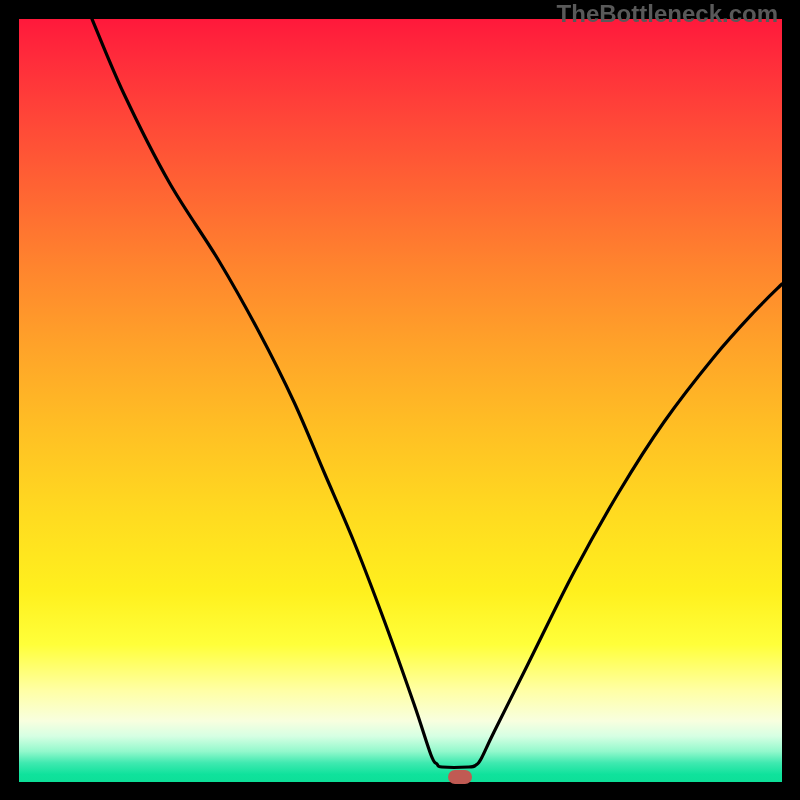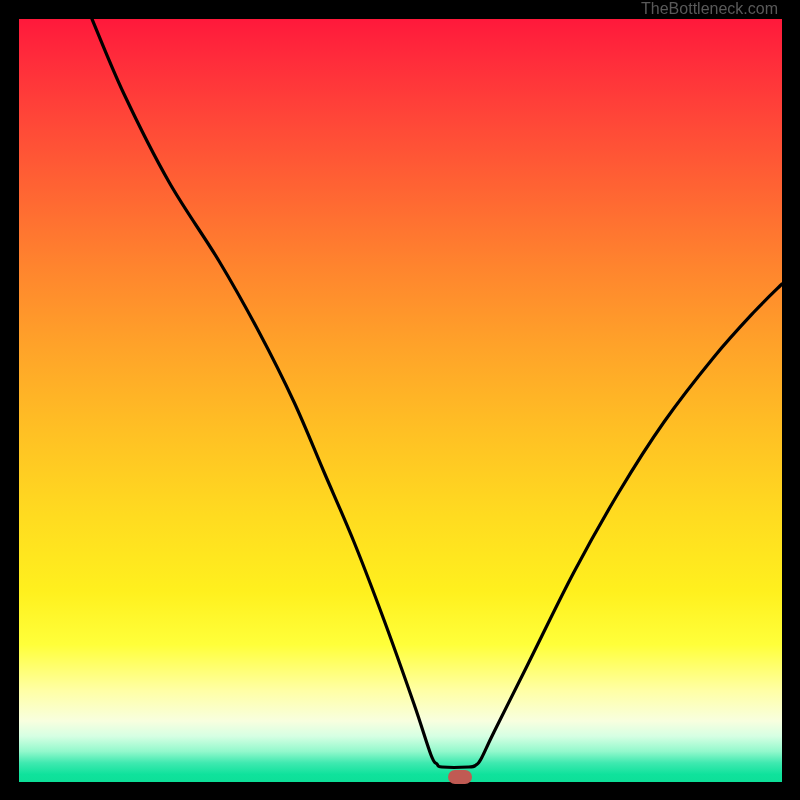"TheBottleneck.com" .watermark { font-size: 16px -> 24px; font-weight: 400 -> 700 }
